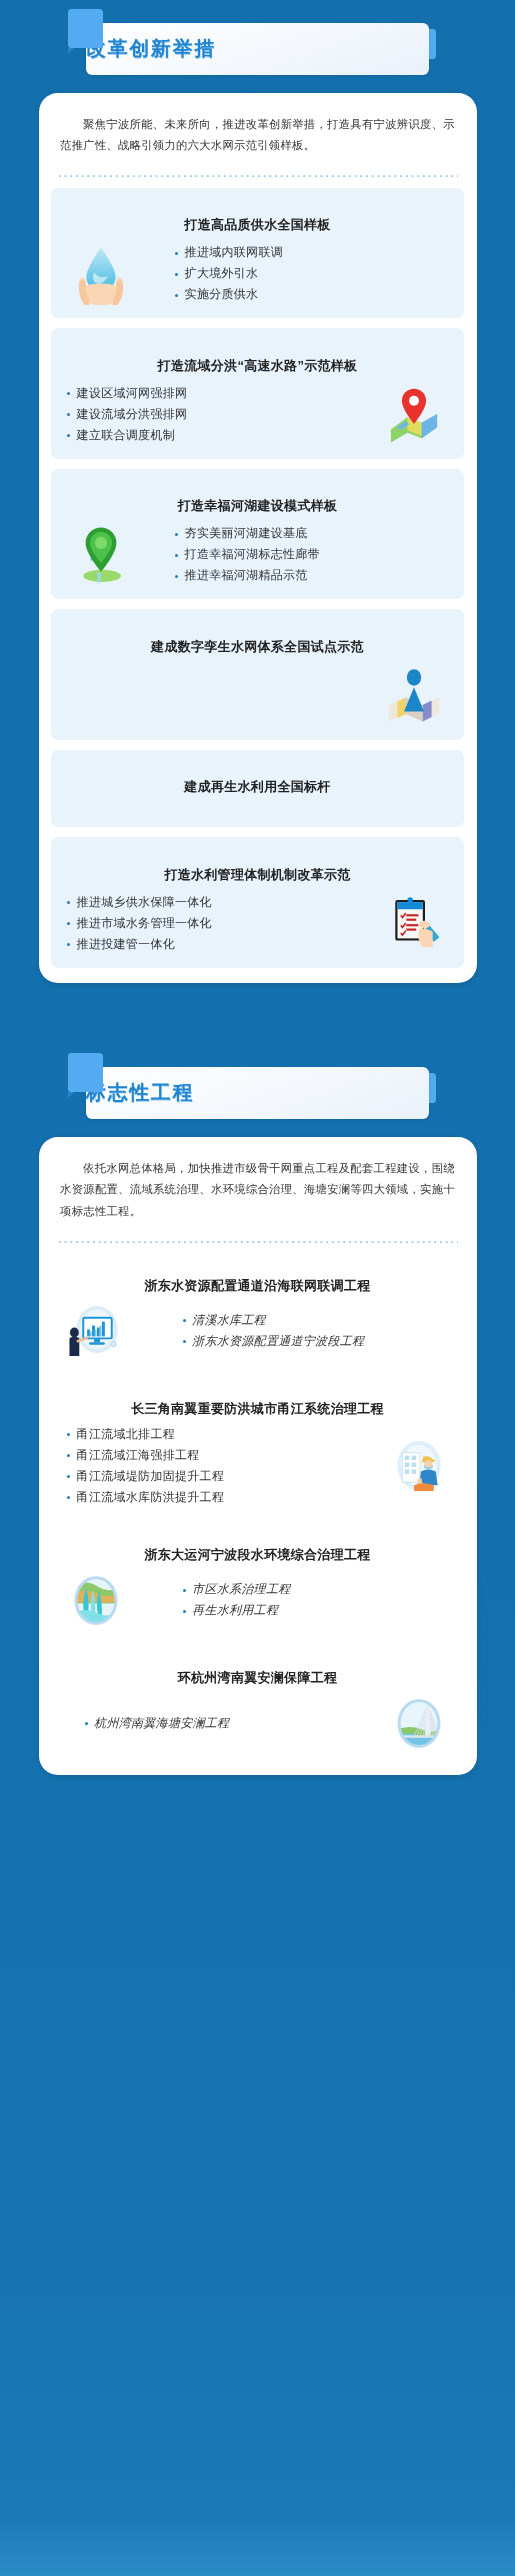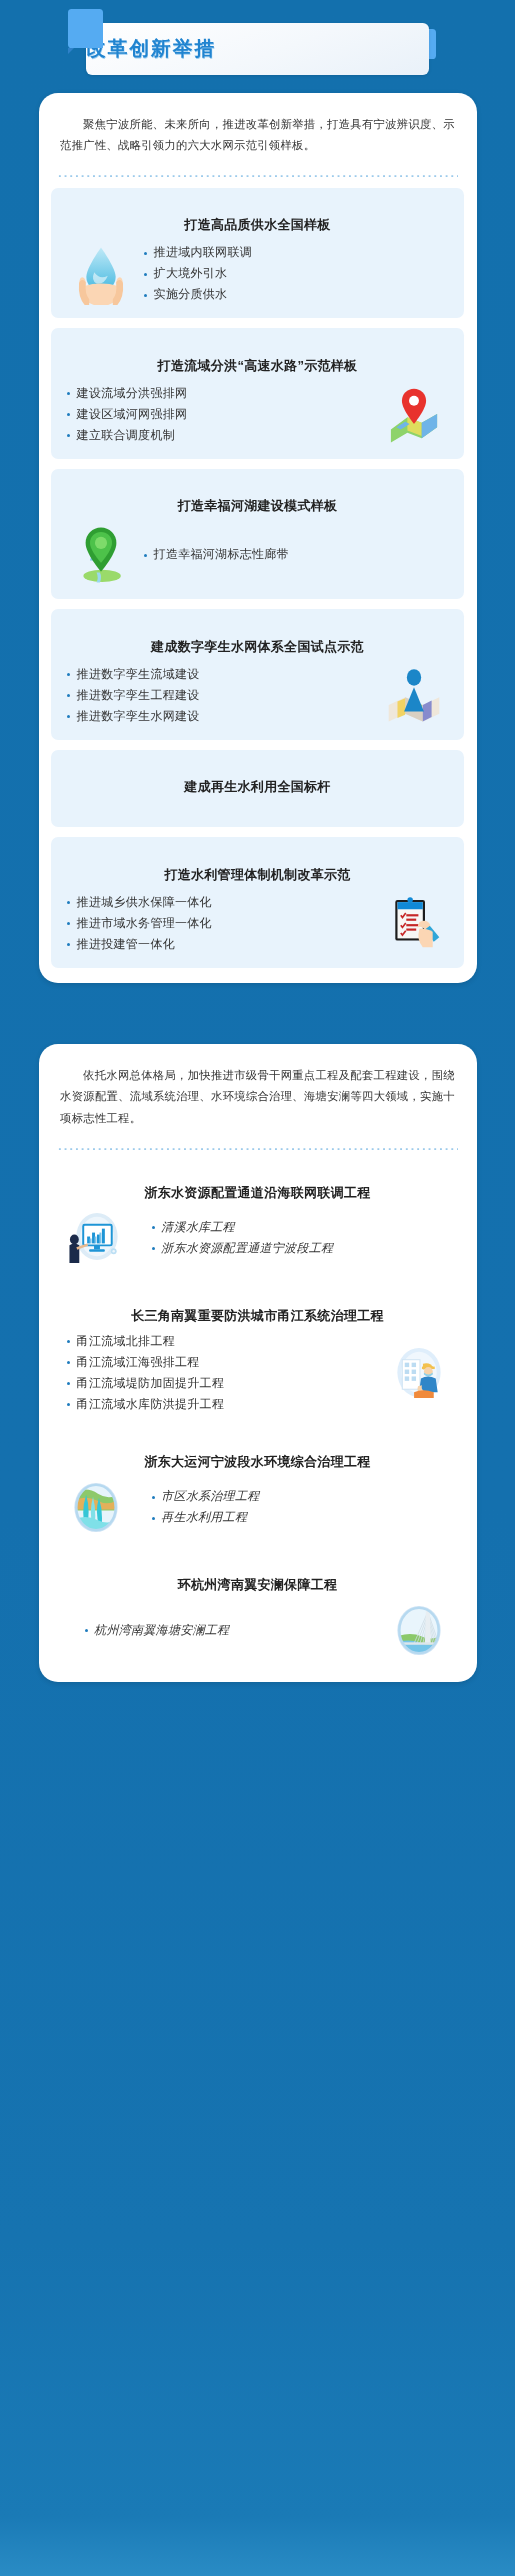"推进域内联网联调" .card-body { gap: none -> 31px }
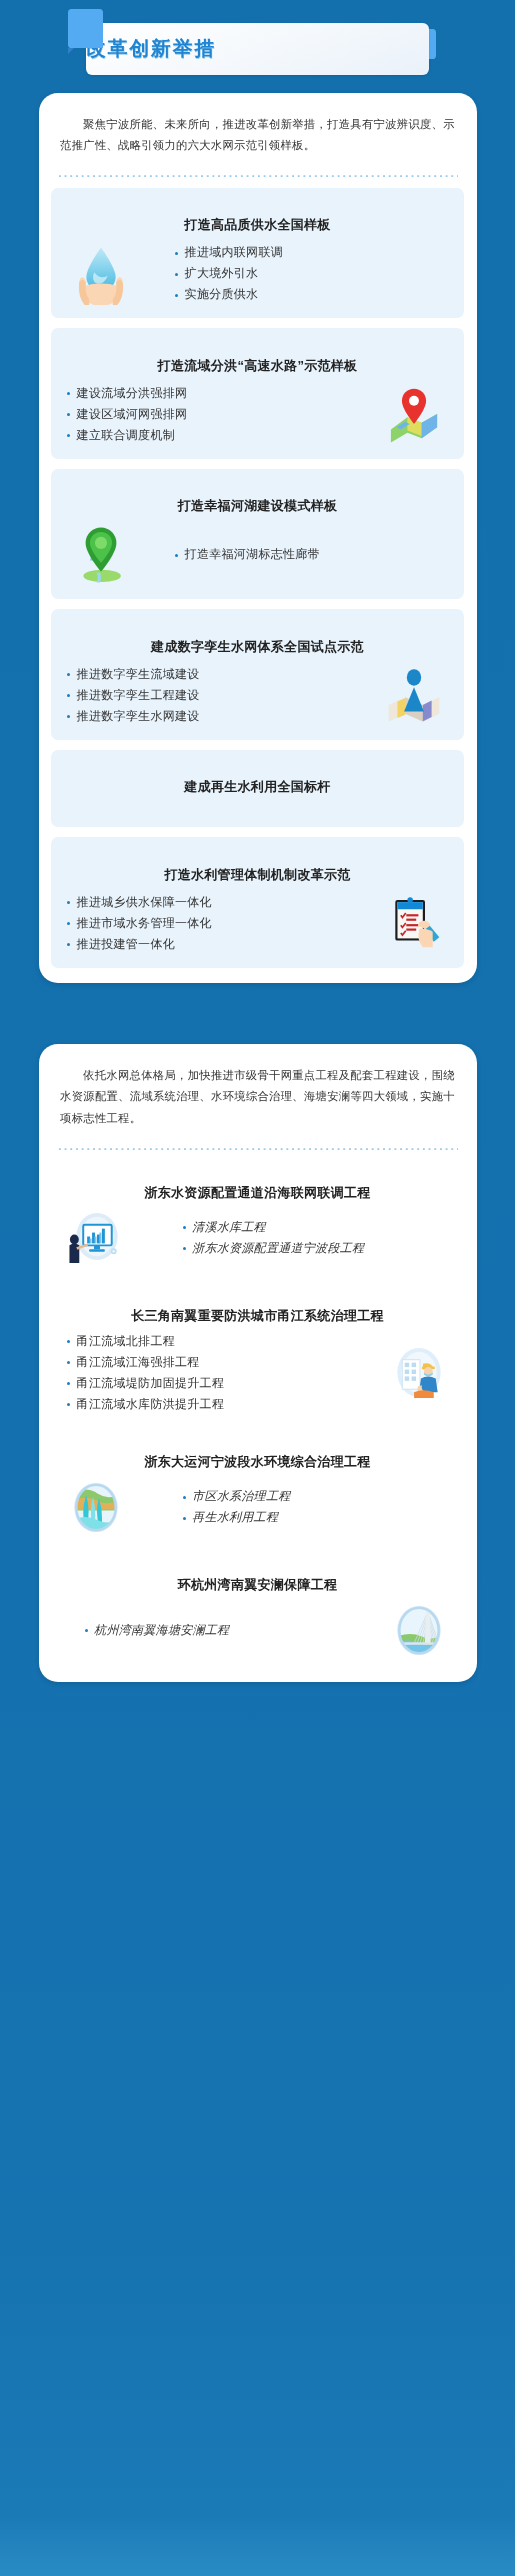"建设流域分洪强排网" li { order: before "建设区域河网强排网" -> after "建设区域河网强排网" }
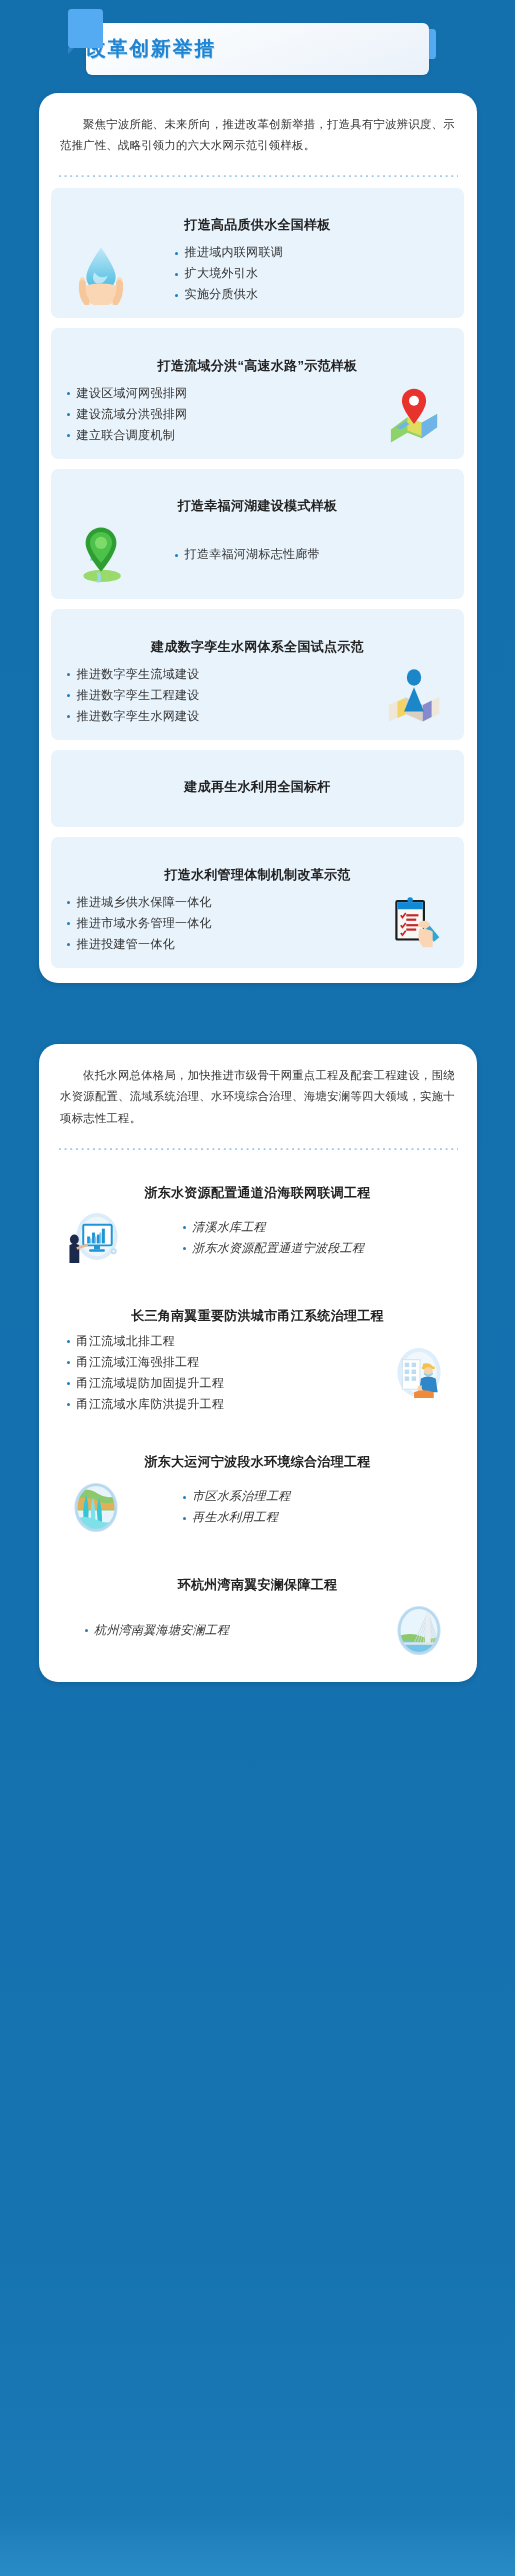"夯实美丽河湖建设基底" li { html: none -> <li>夯实美丽河湖建设基底</li> }
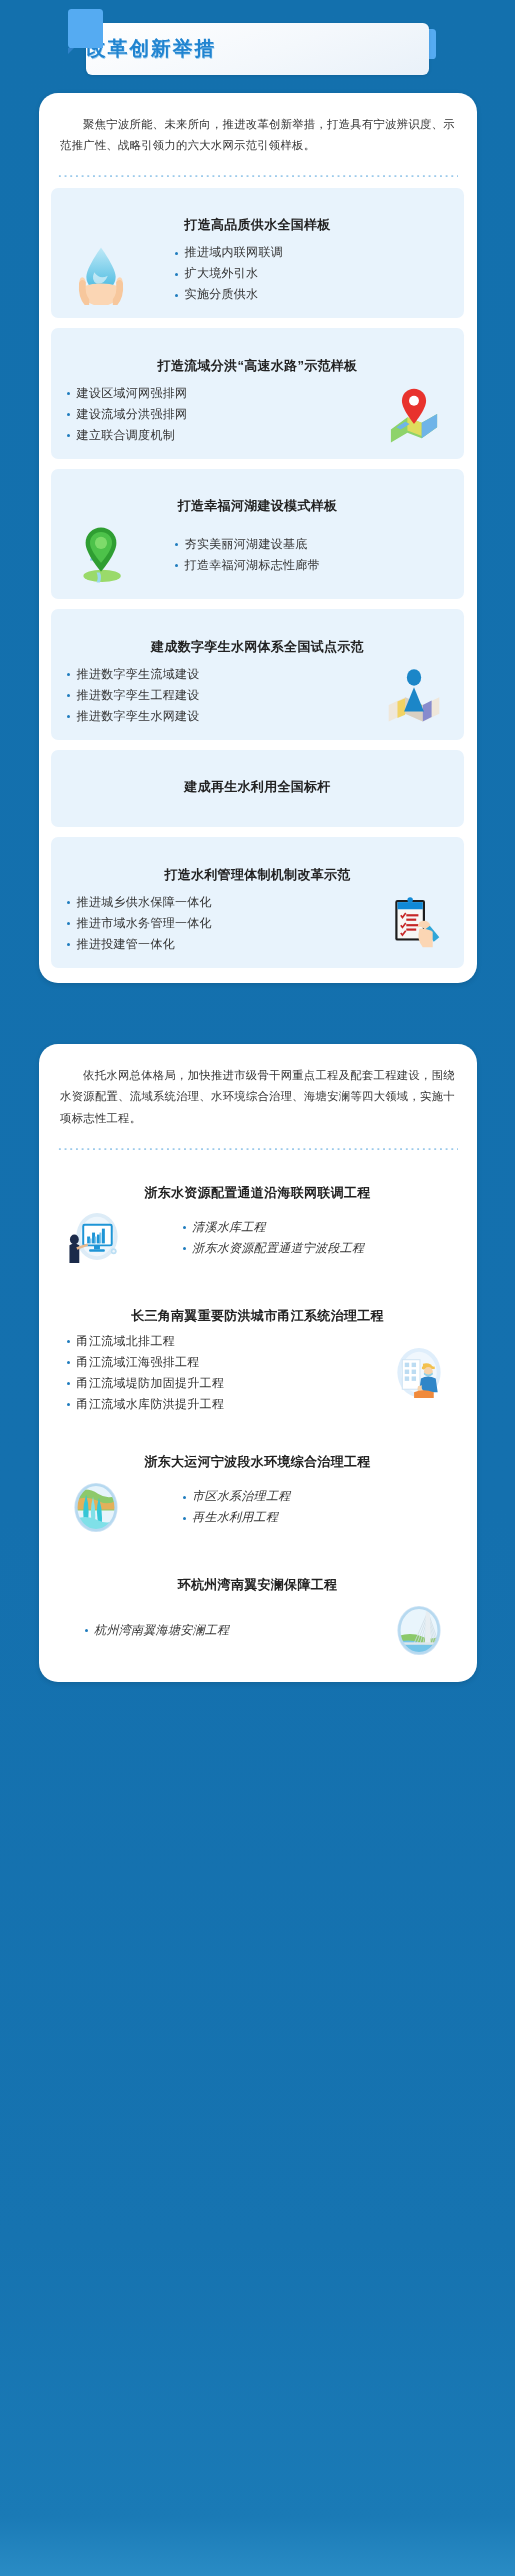"推进幸福河湖精品示范" li { html: none -> <li>推进幸福河湖精品示范</li> }
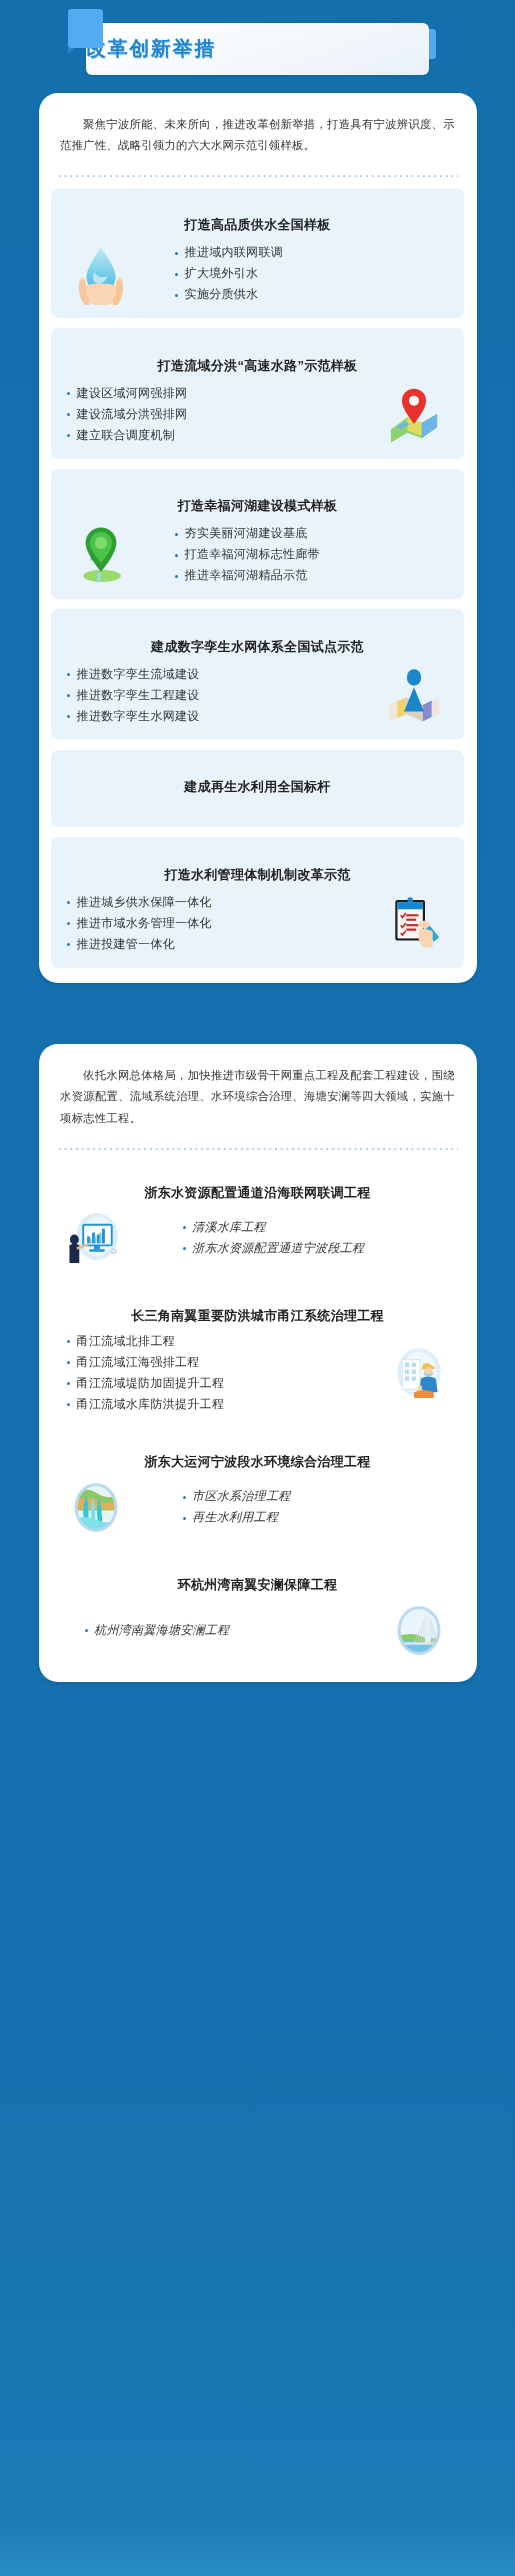"推进数字孪生流域建设" ul.bullets { html: <ul> <li>推进数字孪生流域建设</li> <li>推进数字孪生工程建设</li> <li>推进数字孪生水网建设</li> </ul> -> none }
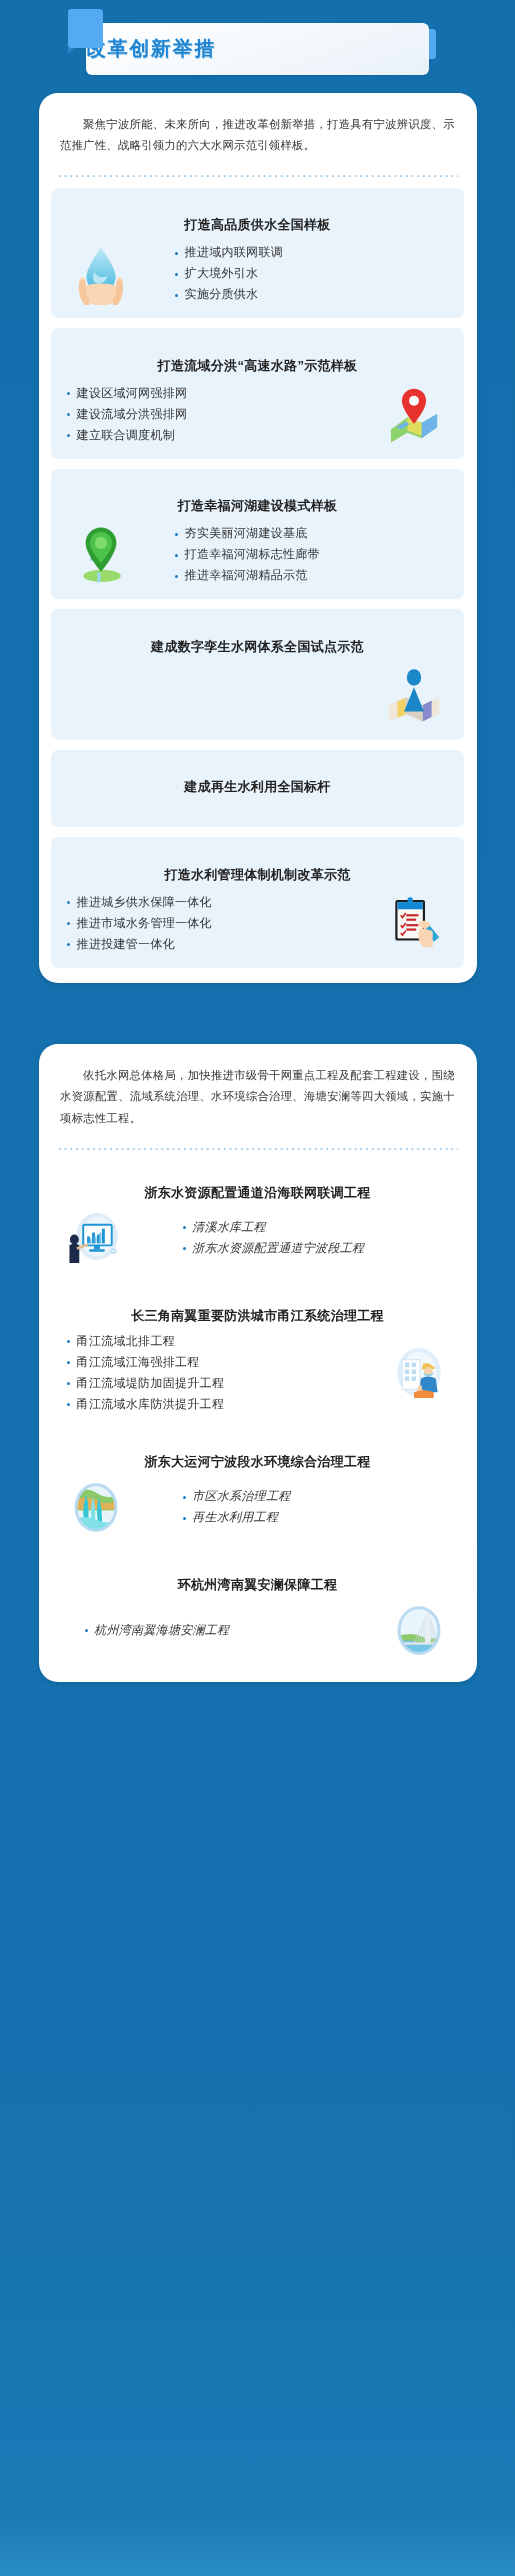"标志性工程" div.section-head { html: none -> <div> <div> <div></div> <div></div> <div> <div>标志性工程</div> </div> </div> </div> }
